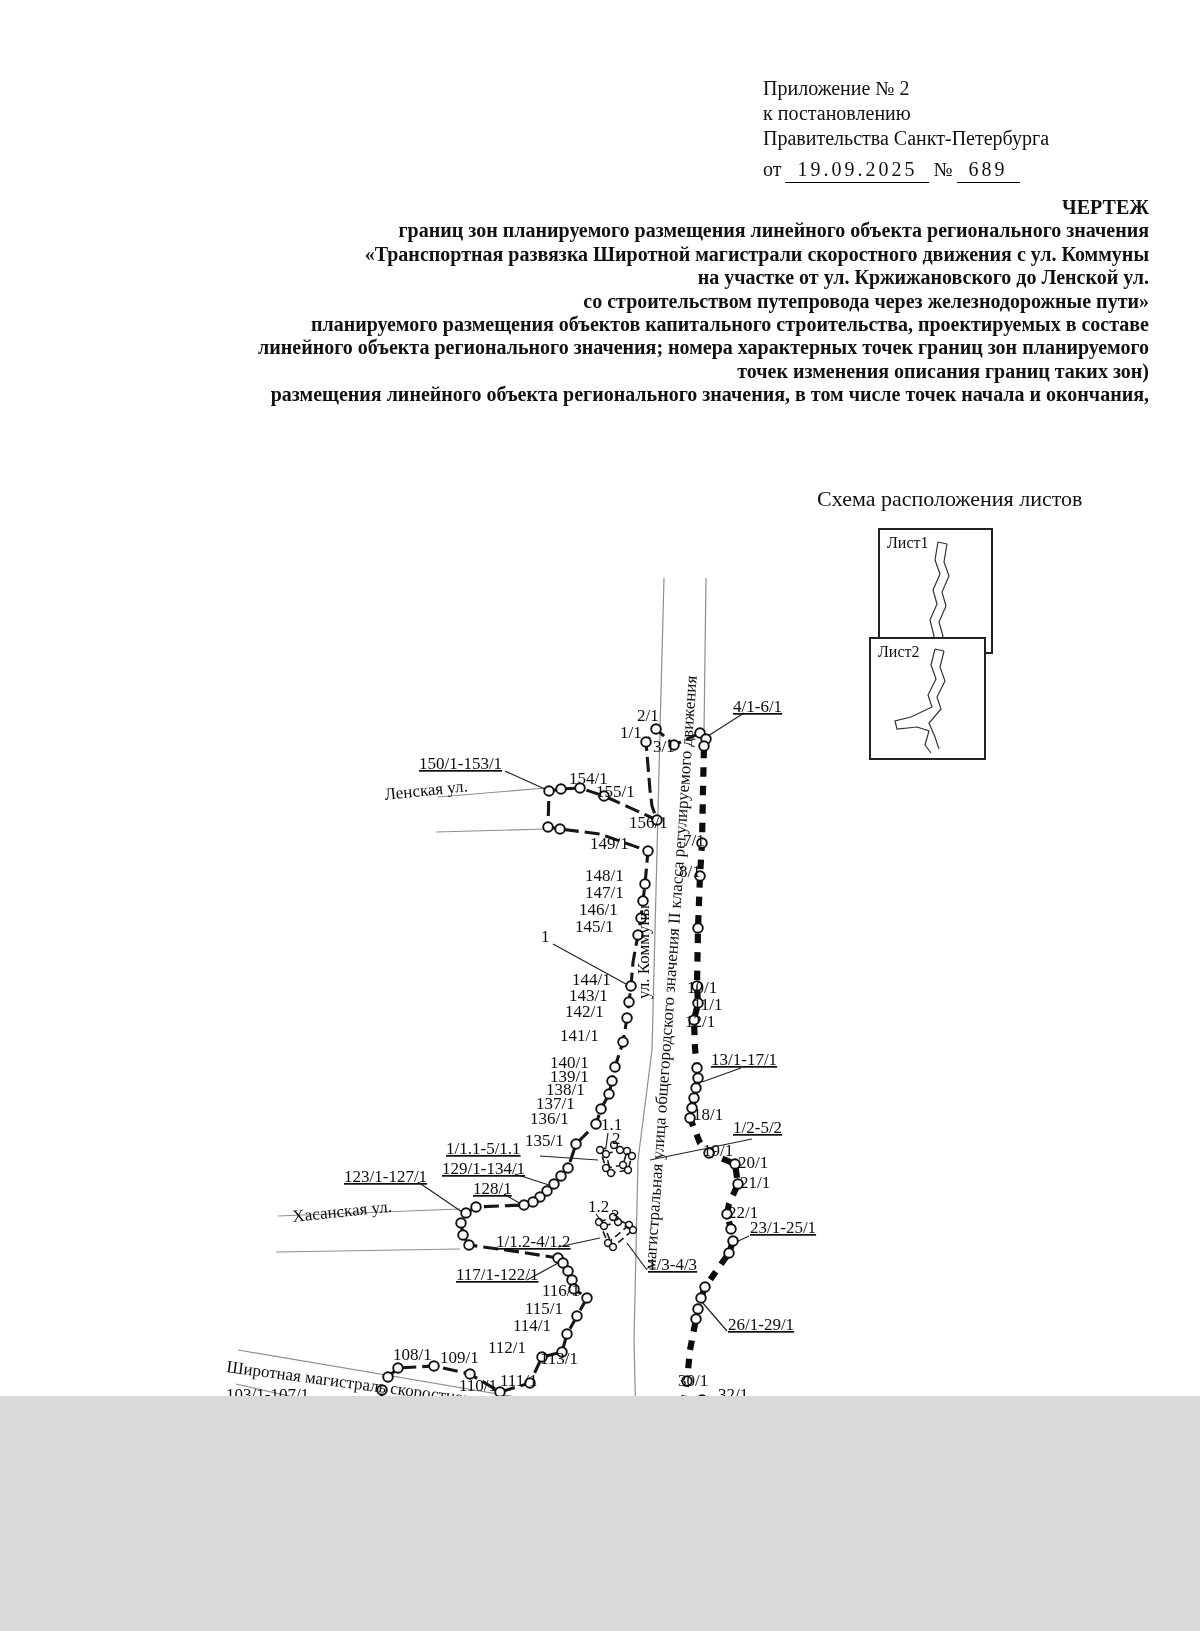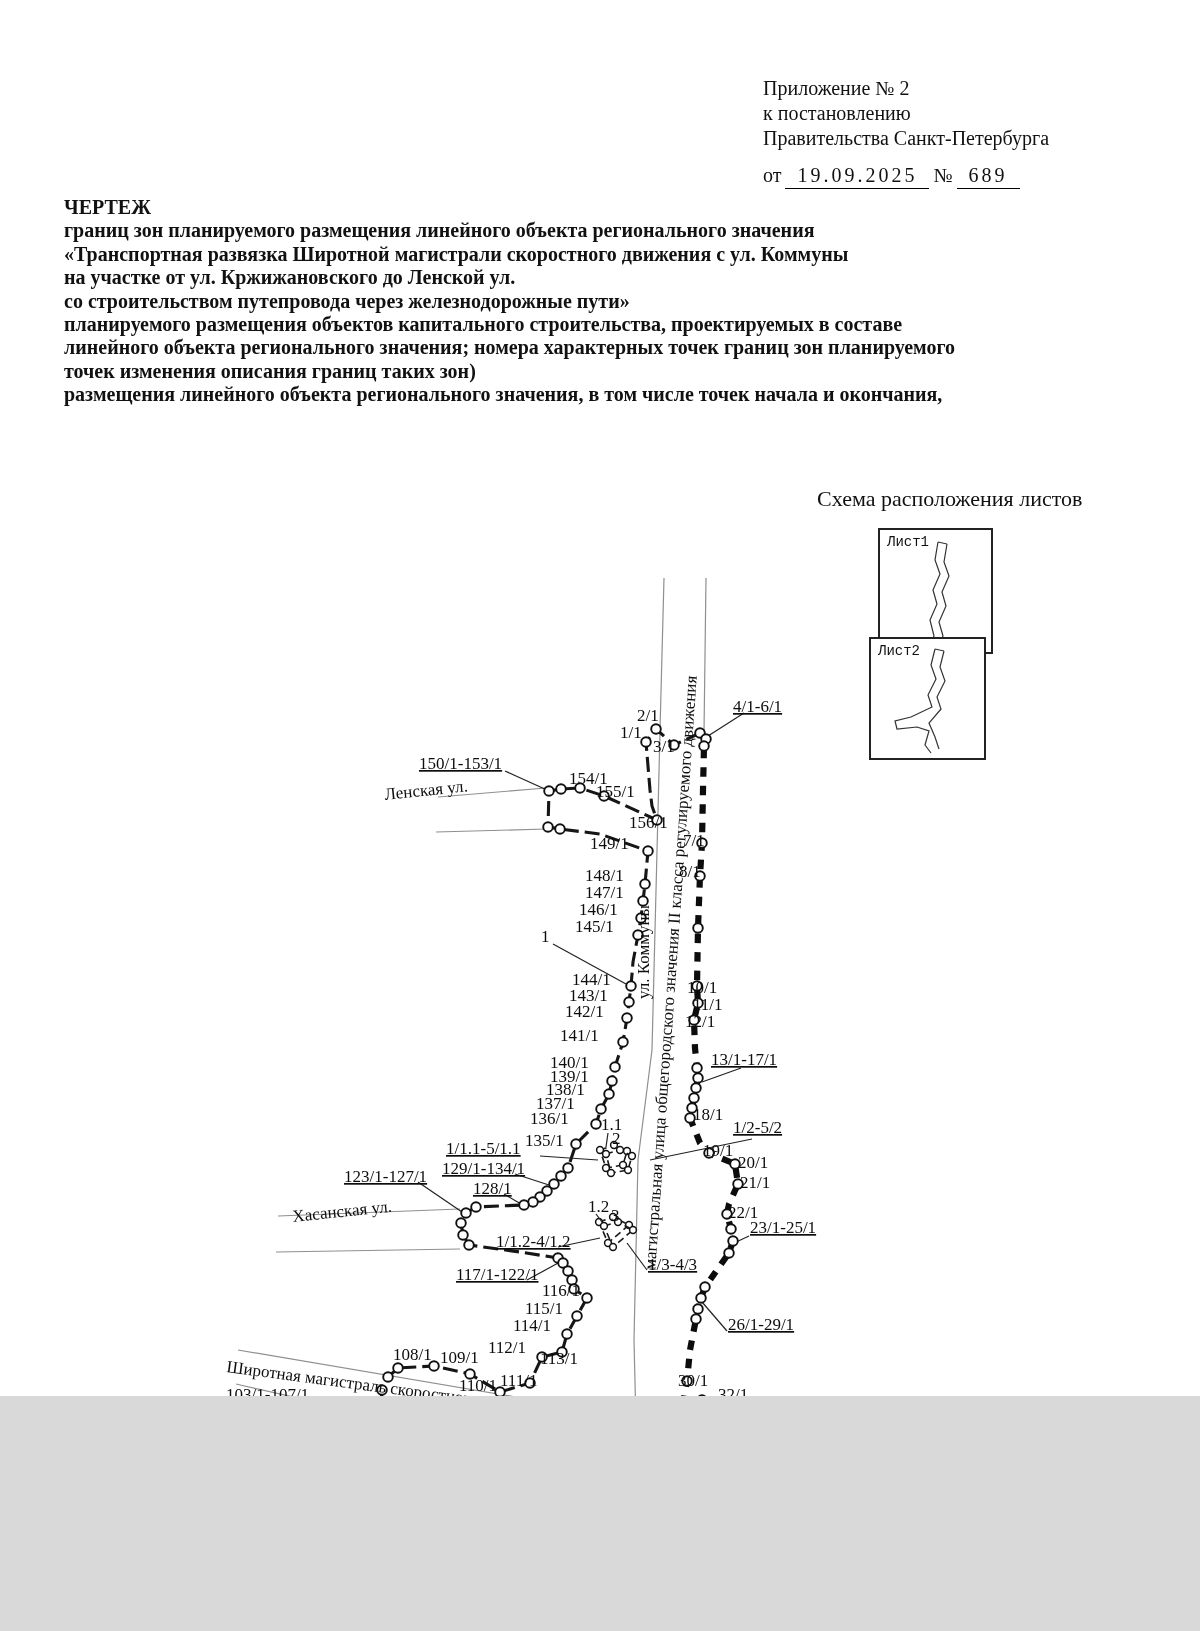"от 19.09.2025 № 689" .date-line { margin-top: 12px -> 6px }
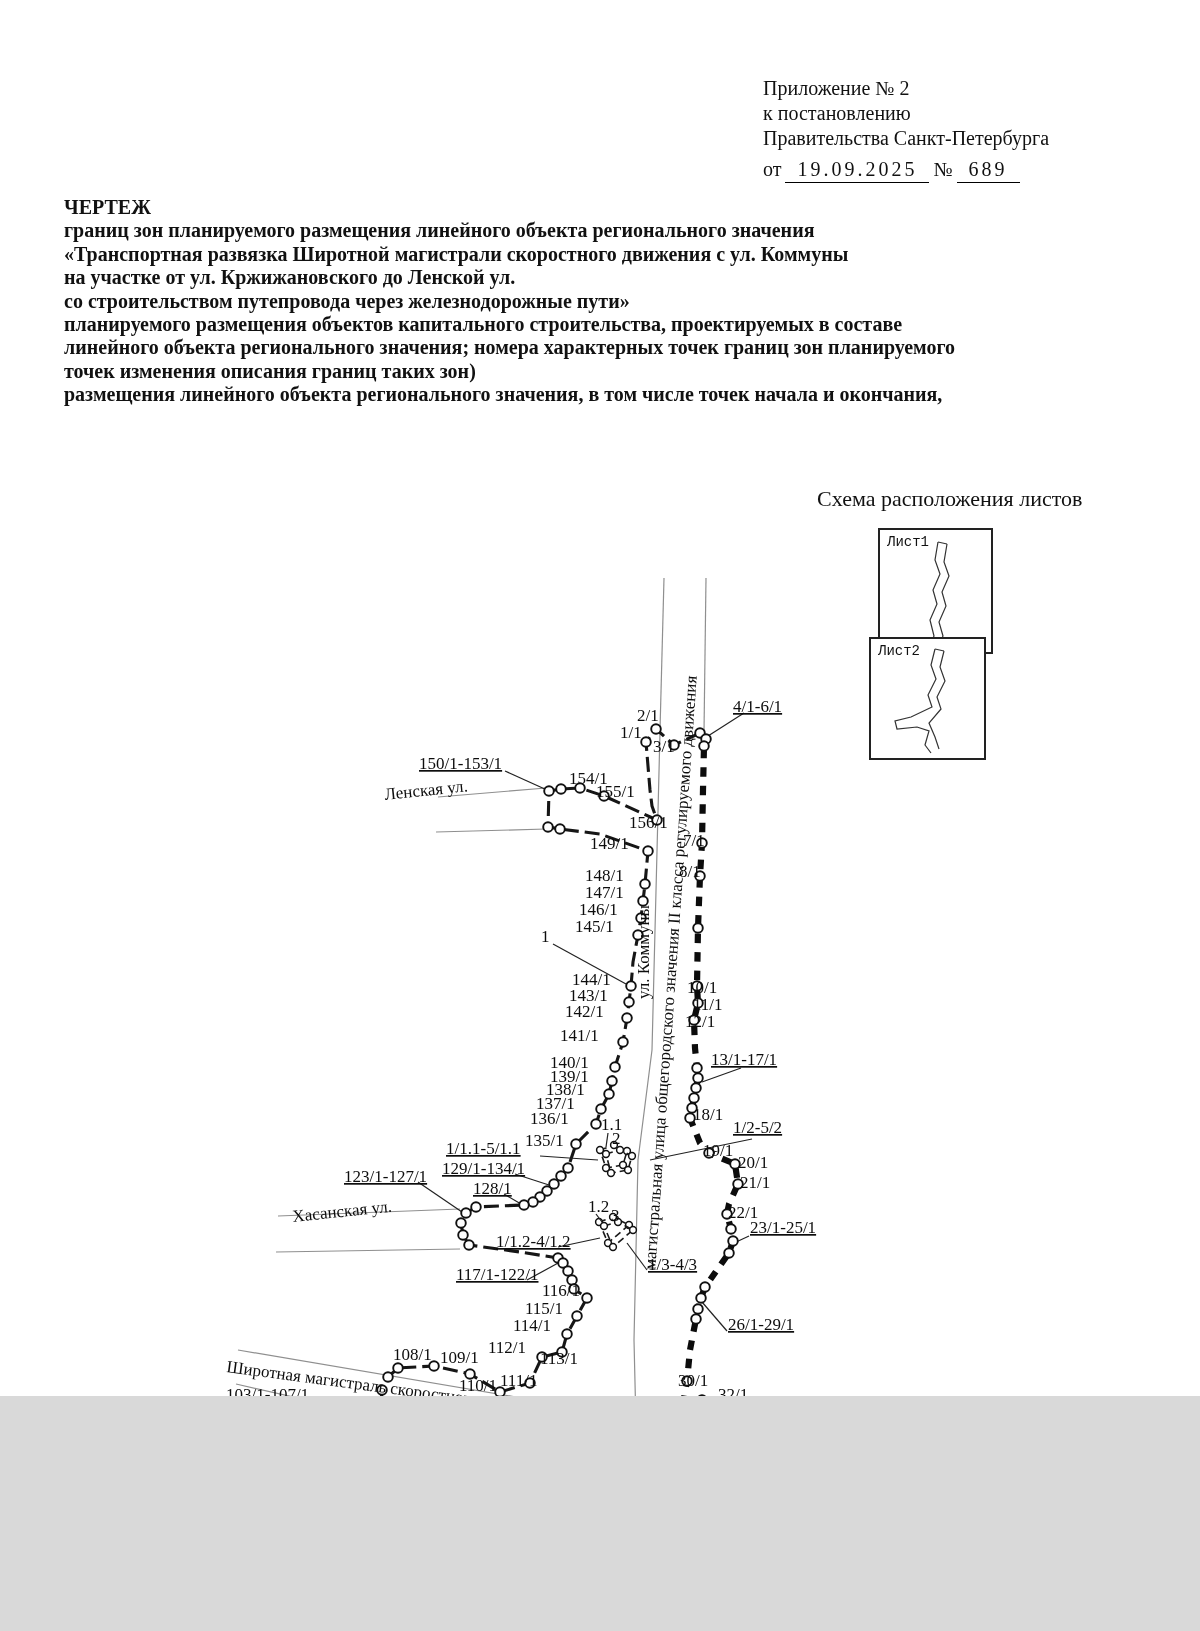"ЧЕРТЕЖ" .title-block { left: 64px -> 85px; text-align: left -> right }
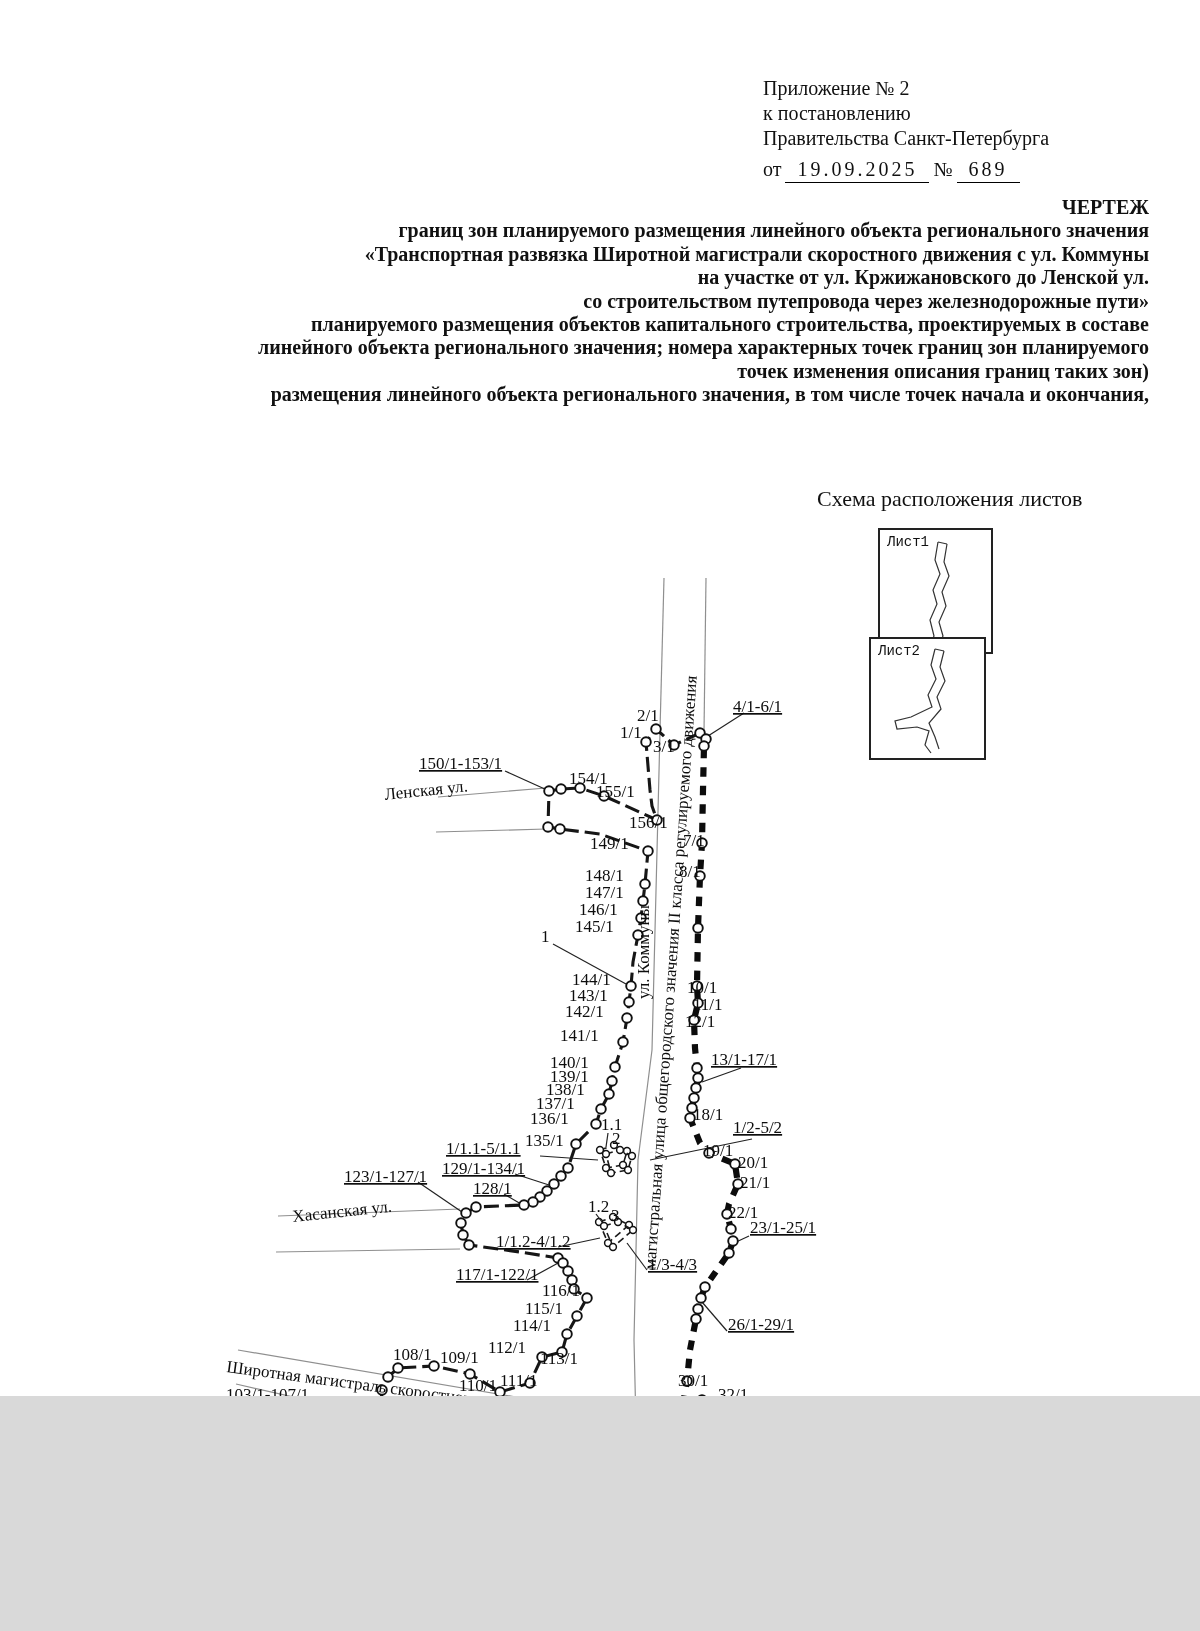"Лист1" .sheet-label { font-family: Liberation Mono, monospace -> Liberation Serif, serif; font-size: 14px -> 16px }
